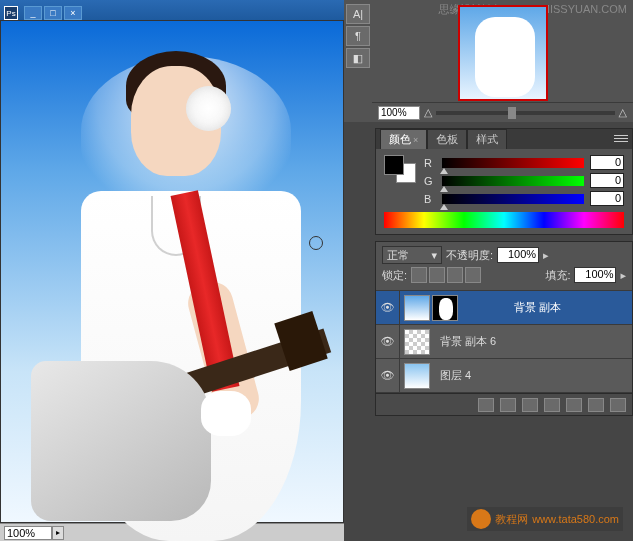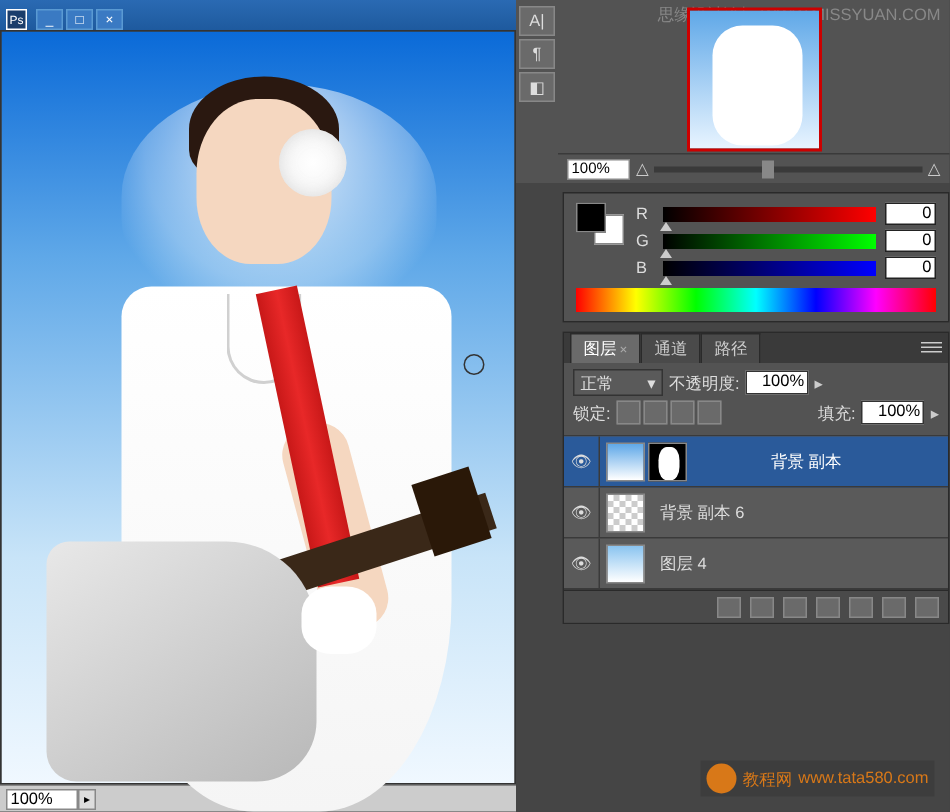"颜色 ×" div.tabs { html: none -> <div> <div><span>颜色</span><span>×</span></div> <div>色板</div> <div>样式</div> <div> <div></div> <div></div> <div></div> </div> </div> }
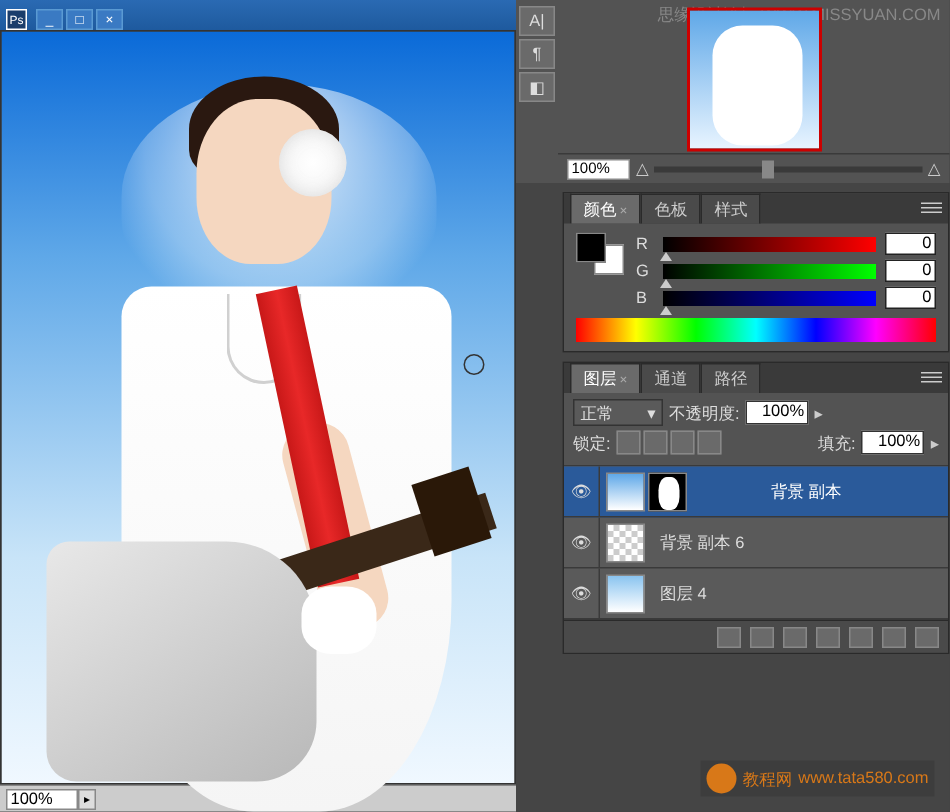"图层 ×" div.tabs { html: <div> <div><span>图层</span><span>×</span></div> <div>通道</div> <div>路径</div> <div> <div></div> <div></div> <div></div> </div> </div> -> none }
